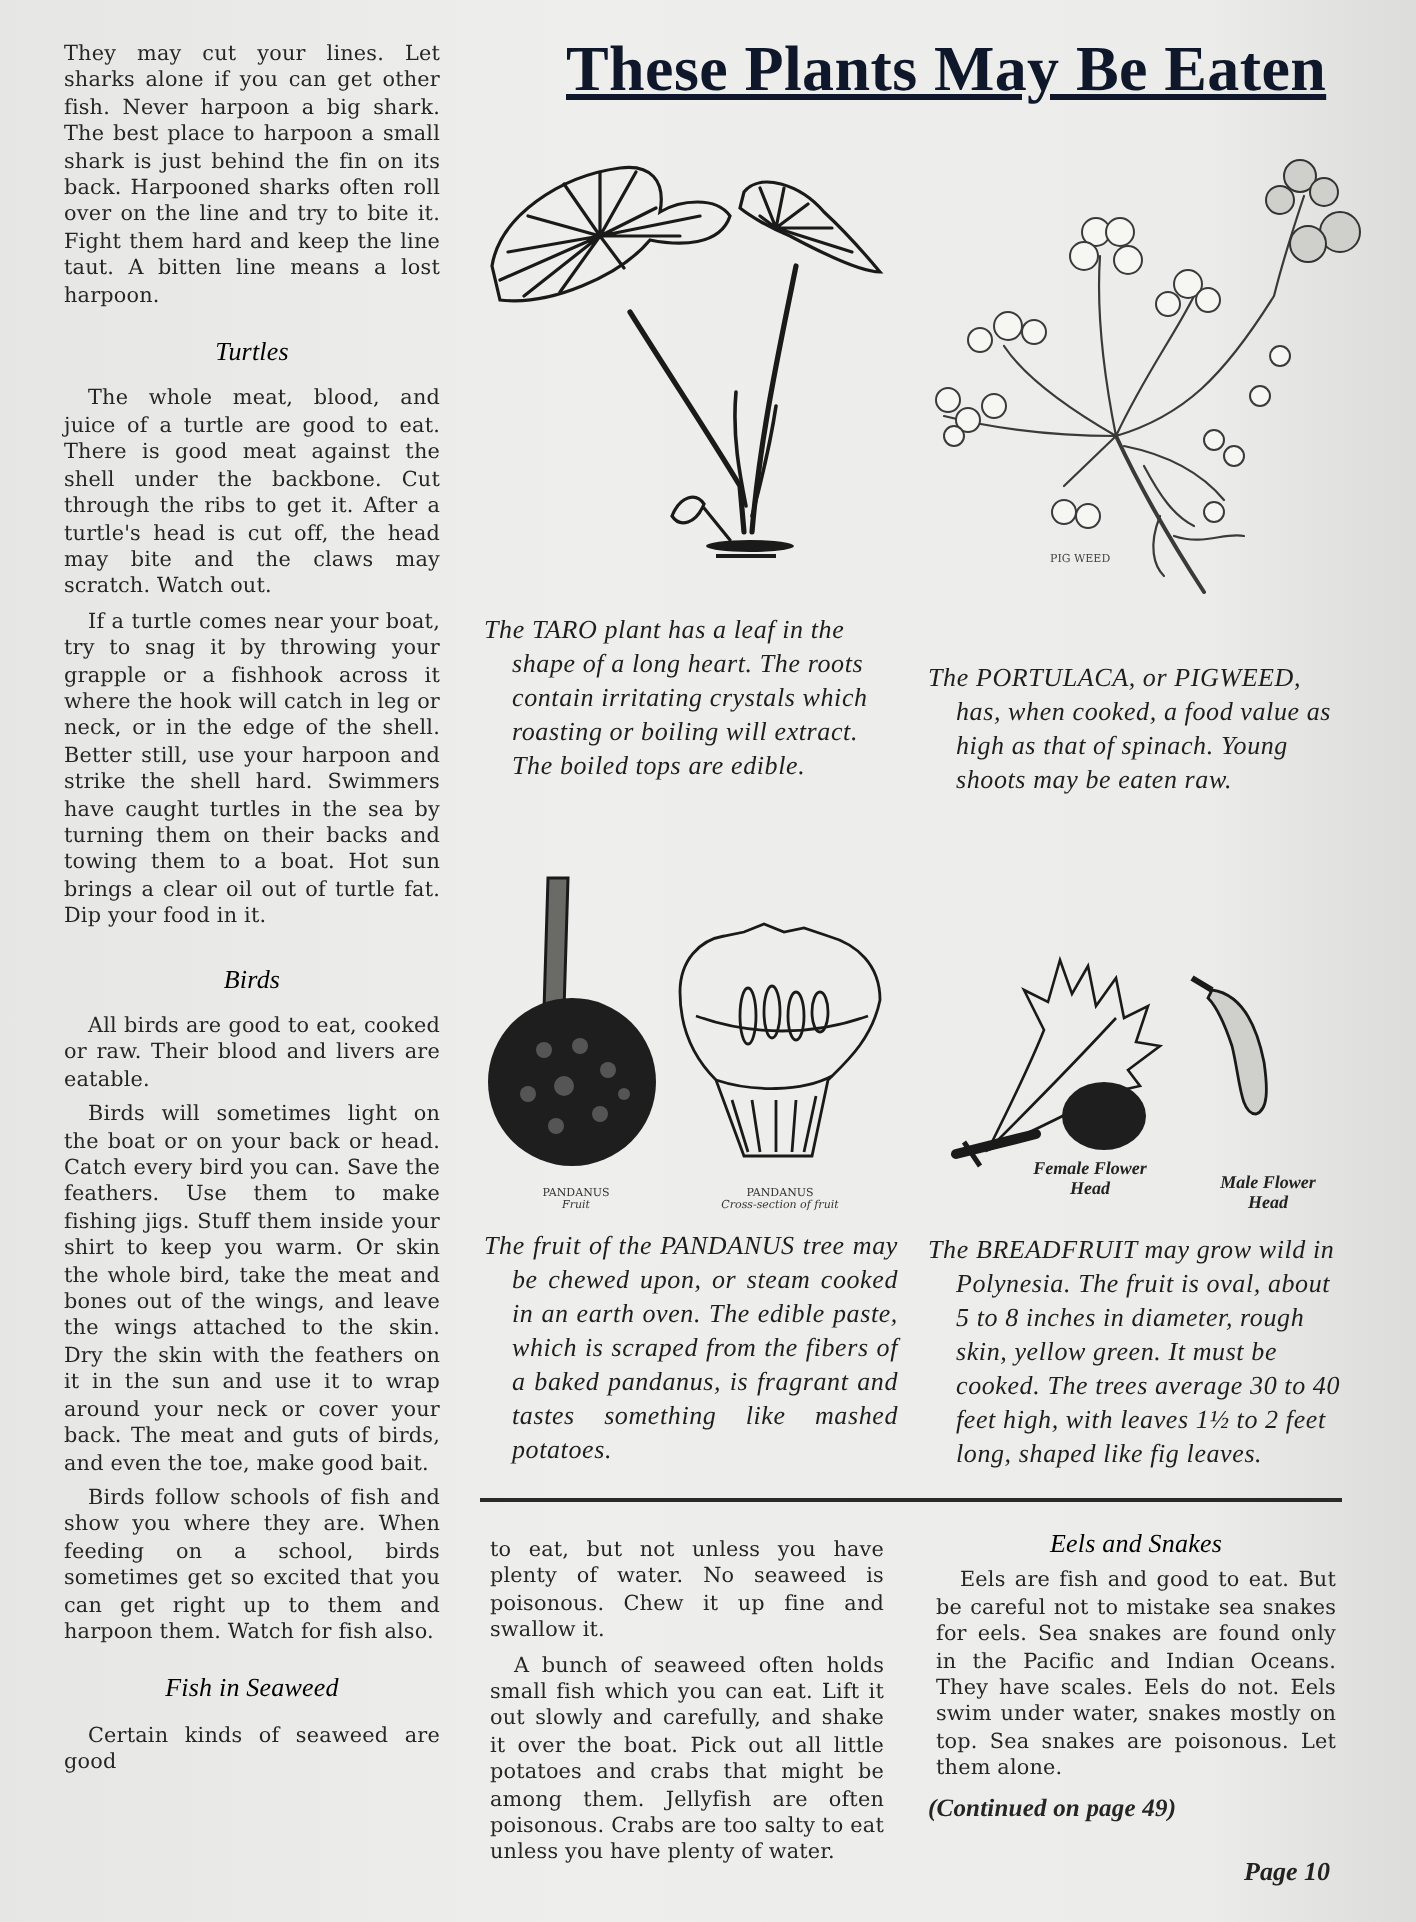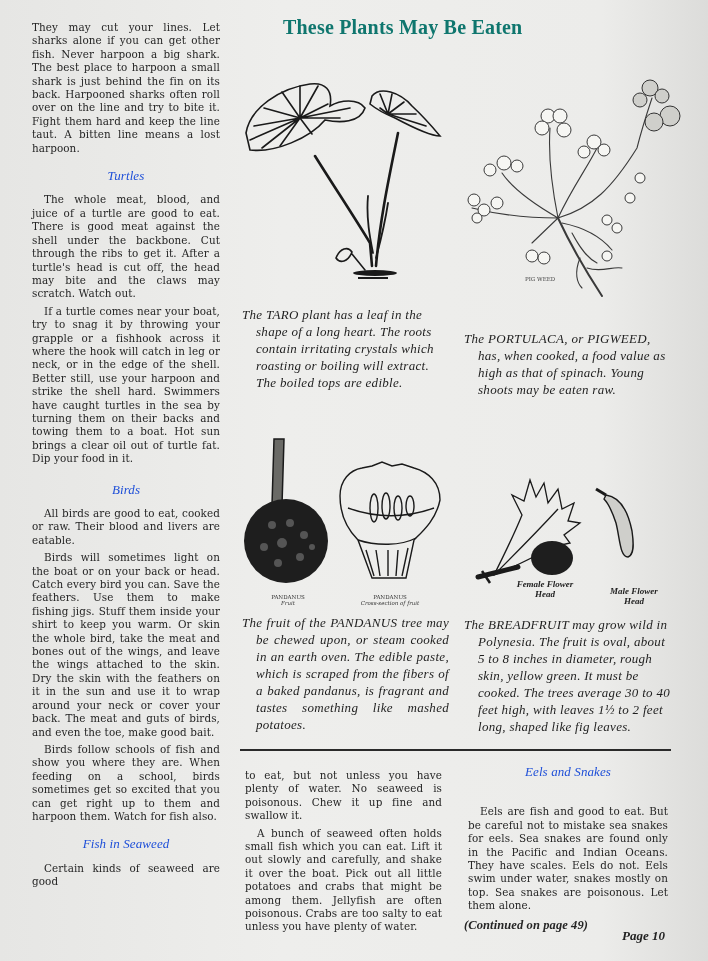"These Plants May Be Eaten" .title { color: #0f766e -> #0f172a; font-size: 20px -> 32px; text-decoration: none -> underline }
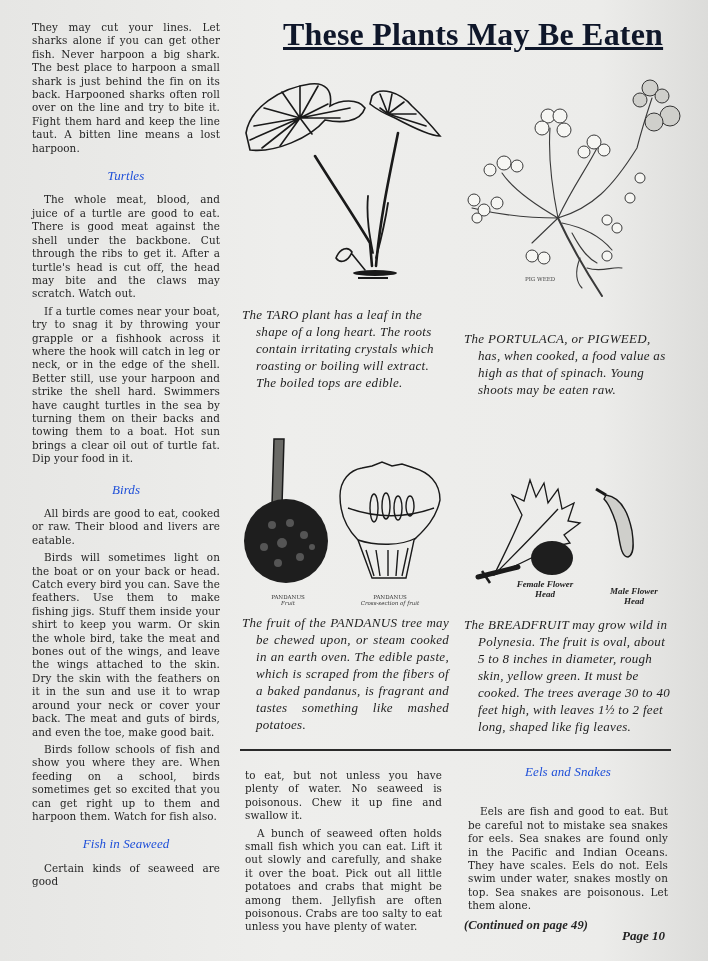"Turtles" .sec { color: #1d4ed8 -> #000000 }
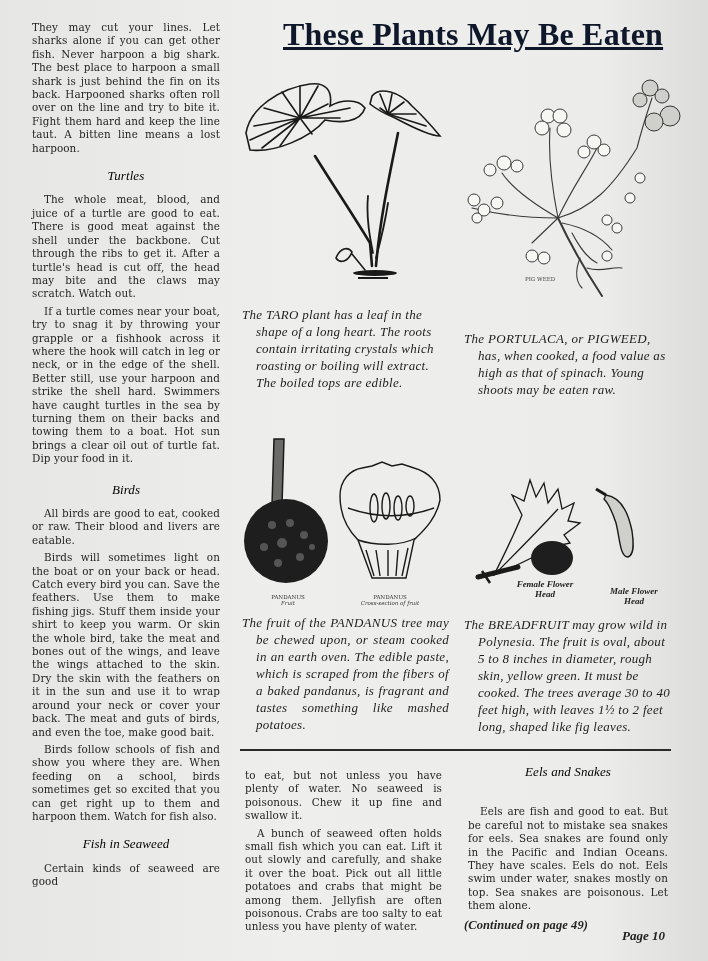"Eels and Snakes" div.sec { margin-bottom: 27px -> 6px }
